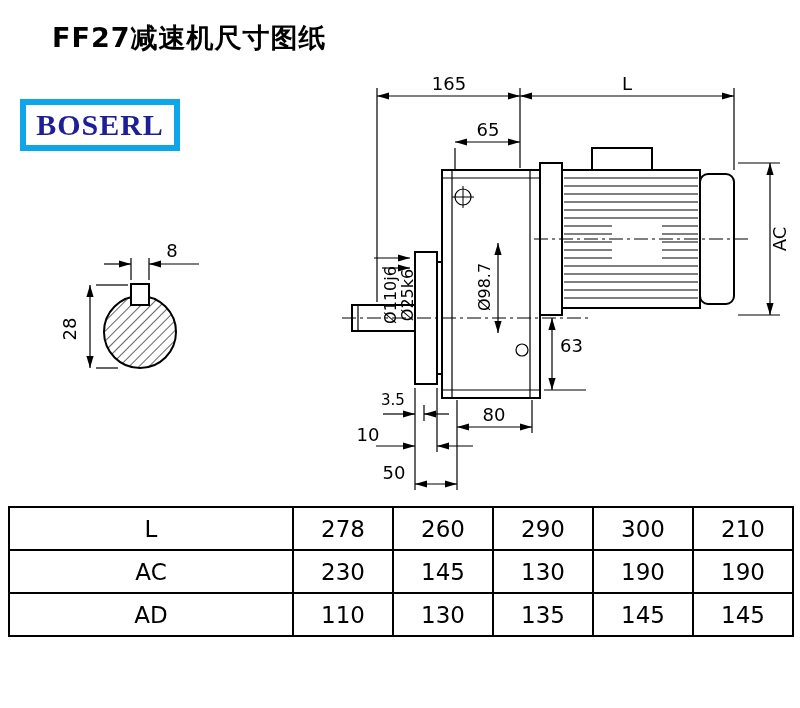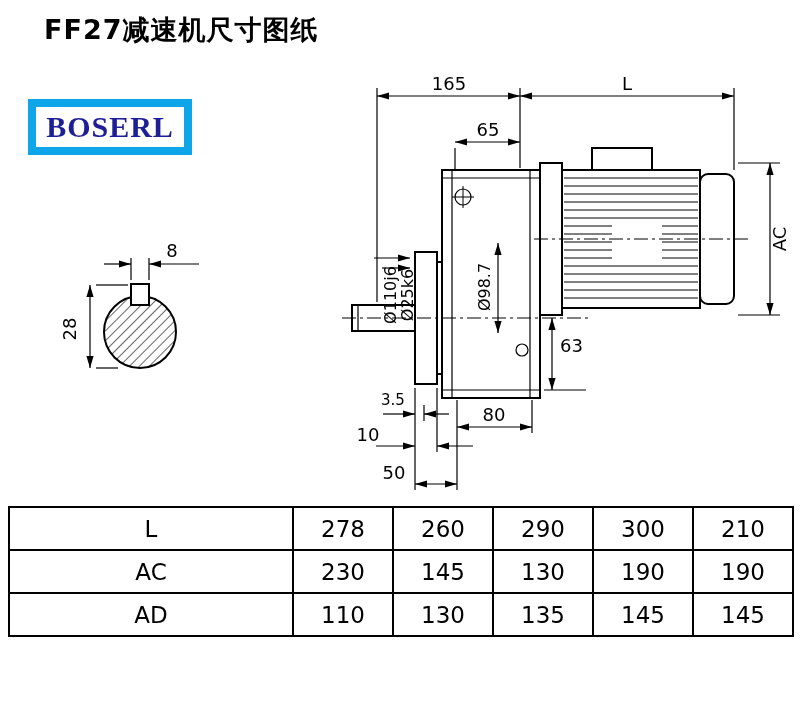"FF27减速机尺寸图纸" .title { margin: 0 -> 8px }
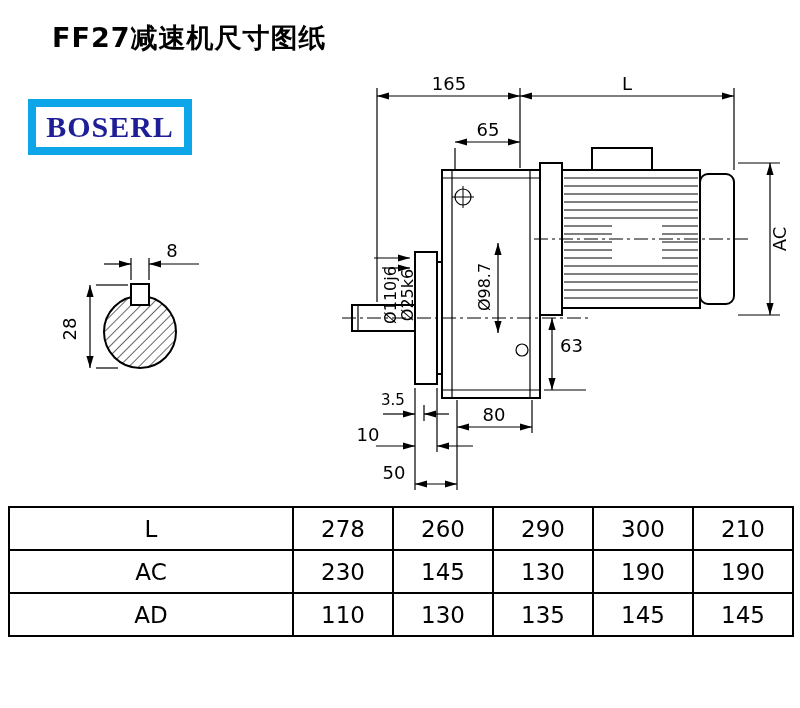"BOSERL" .logo { border: 8px solid #0ea5e9 -> 6px solid #0ea5e9; left: 28px -> 20px }
